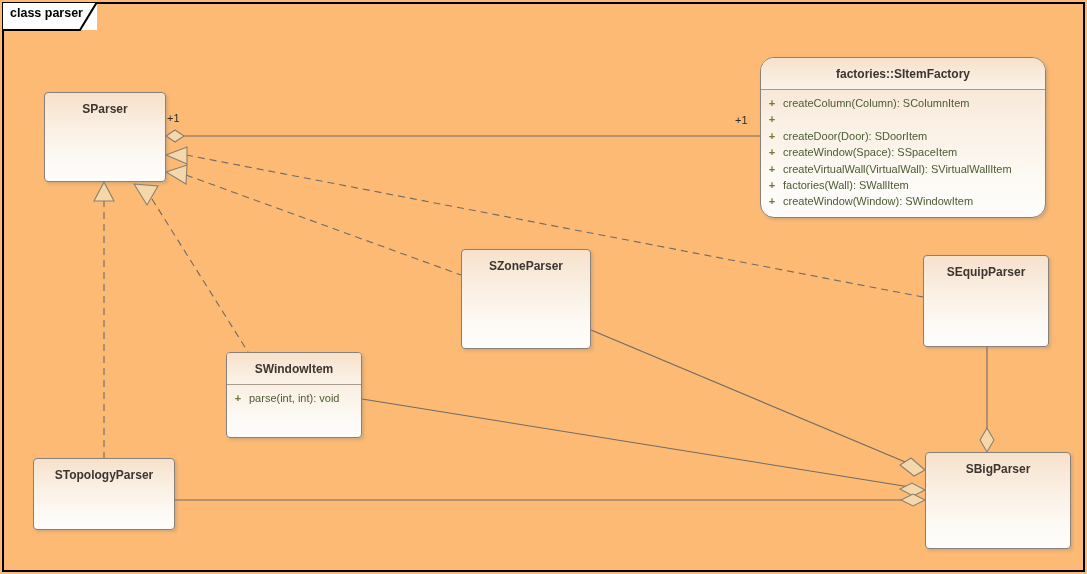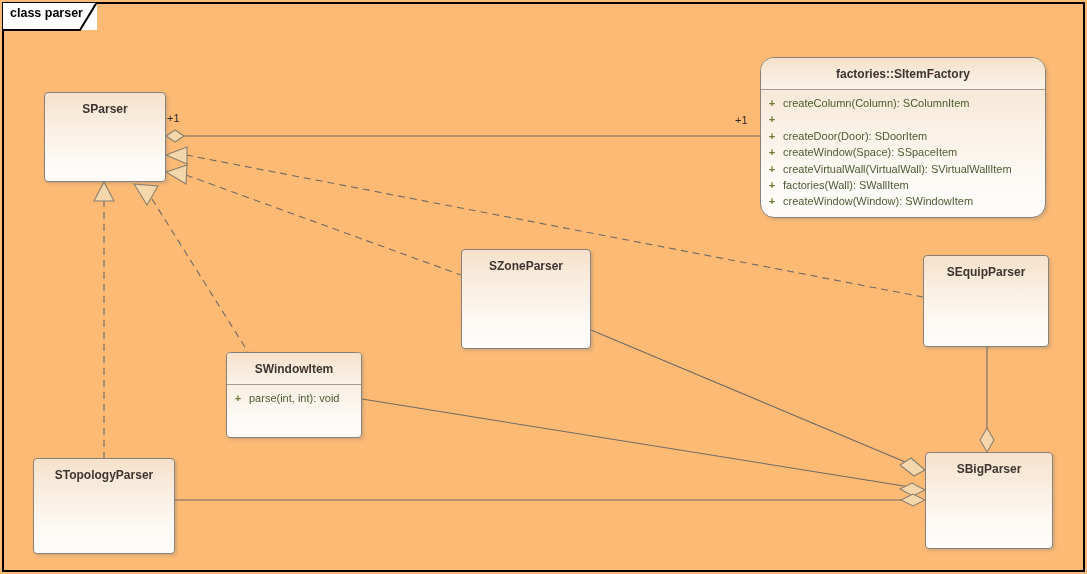"STopologyParser" div.cls { height: 96px -> 72px }
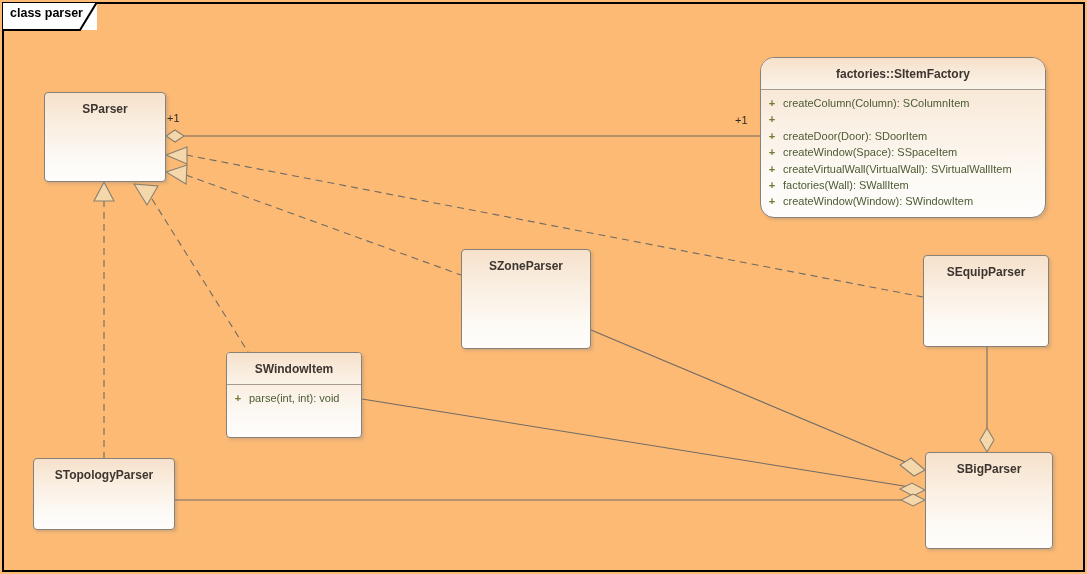"SBigParser" div.cls { width: 128px -> 146px }
